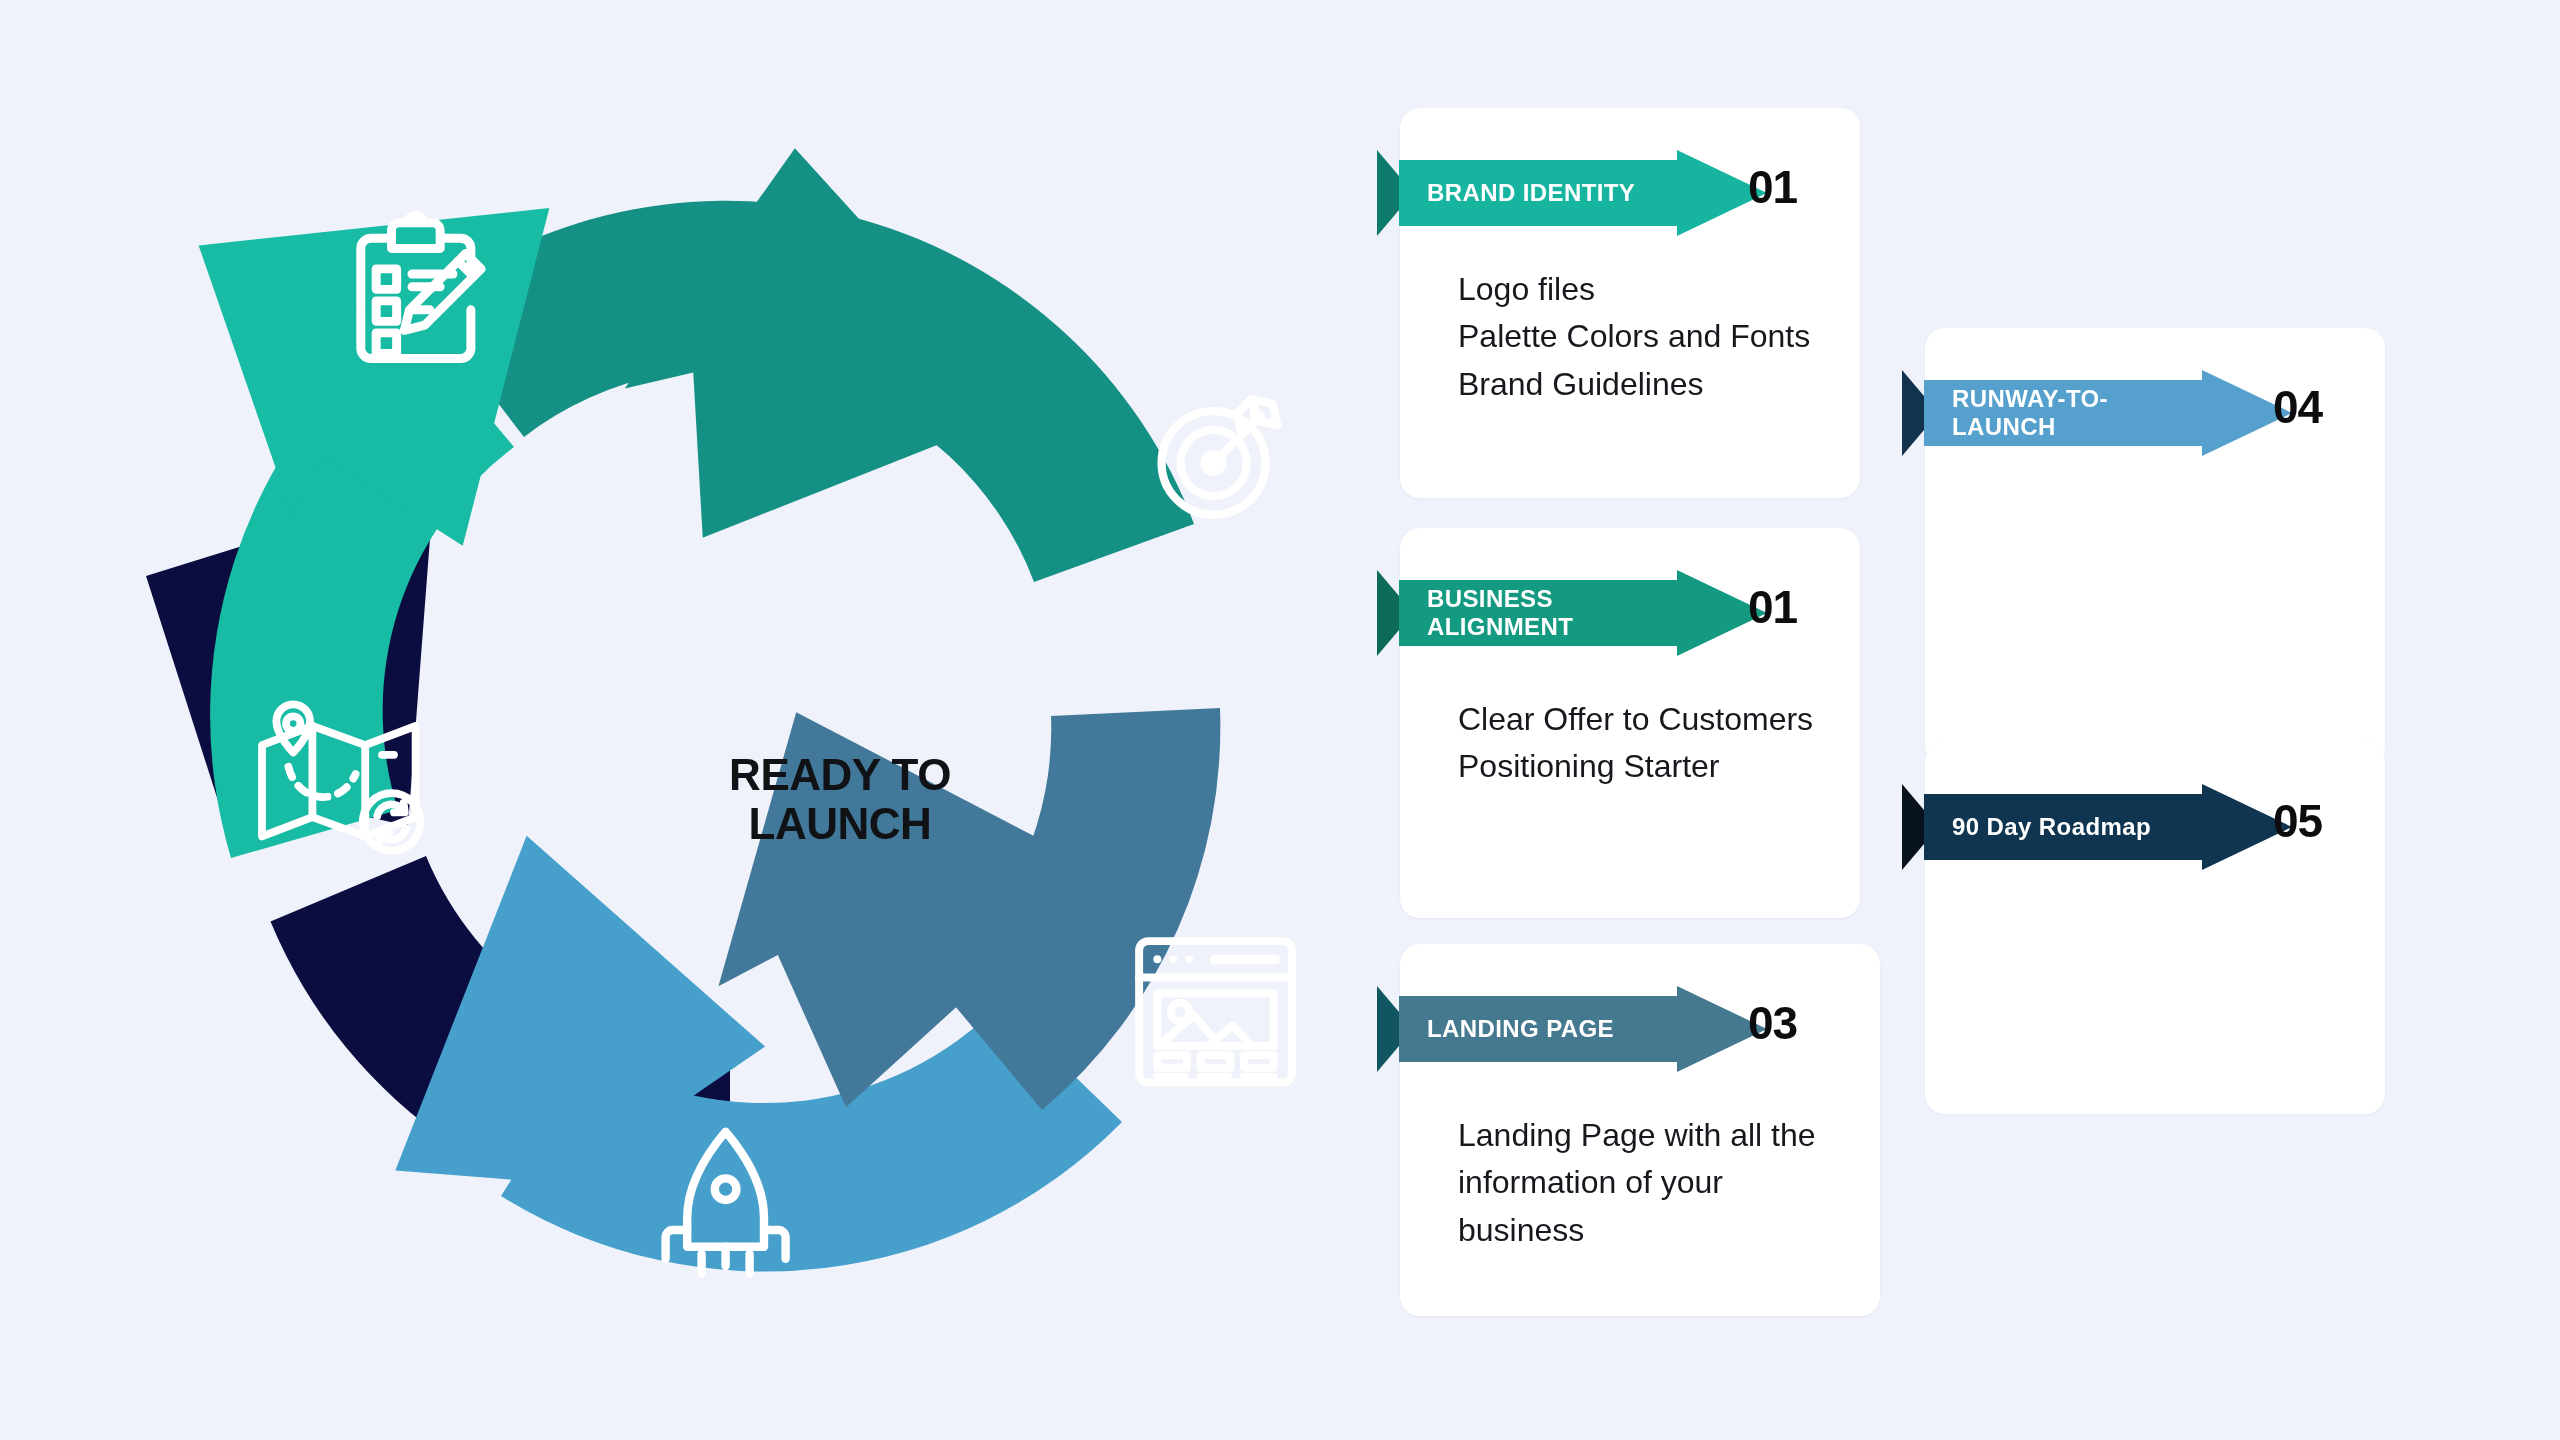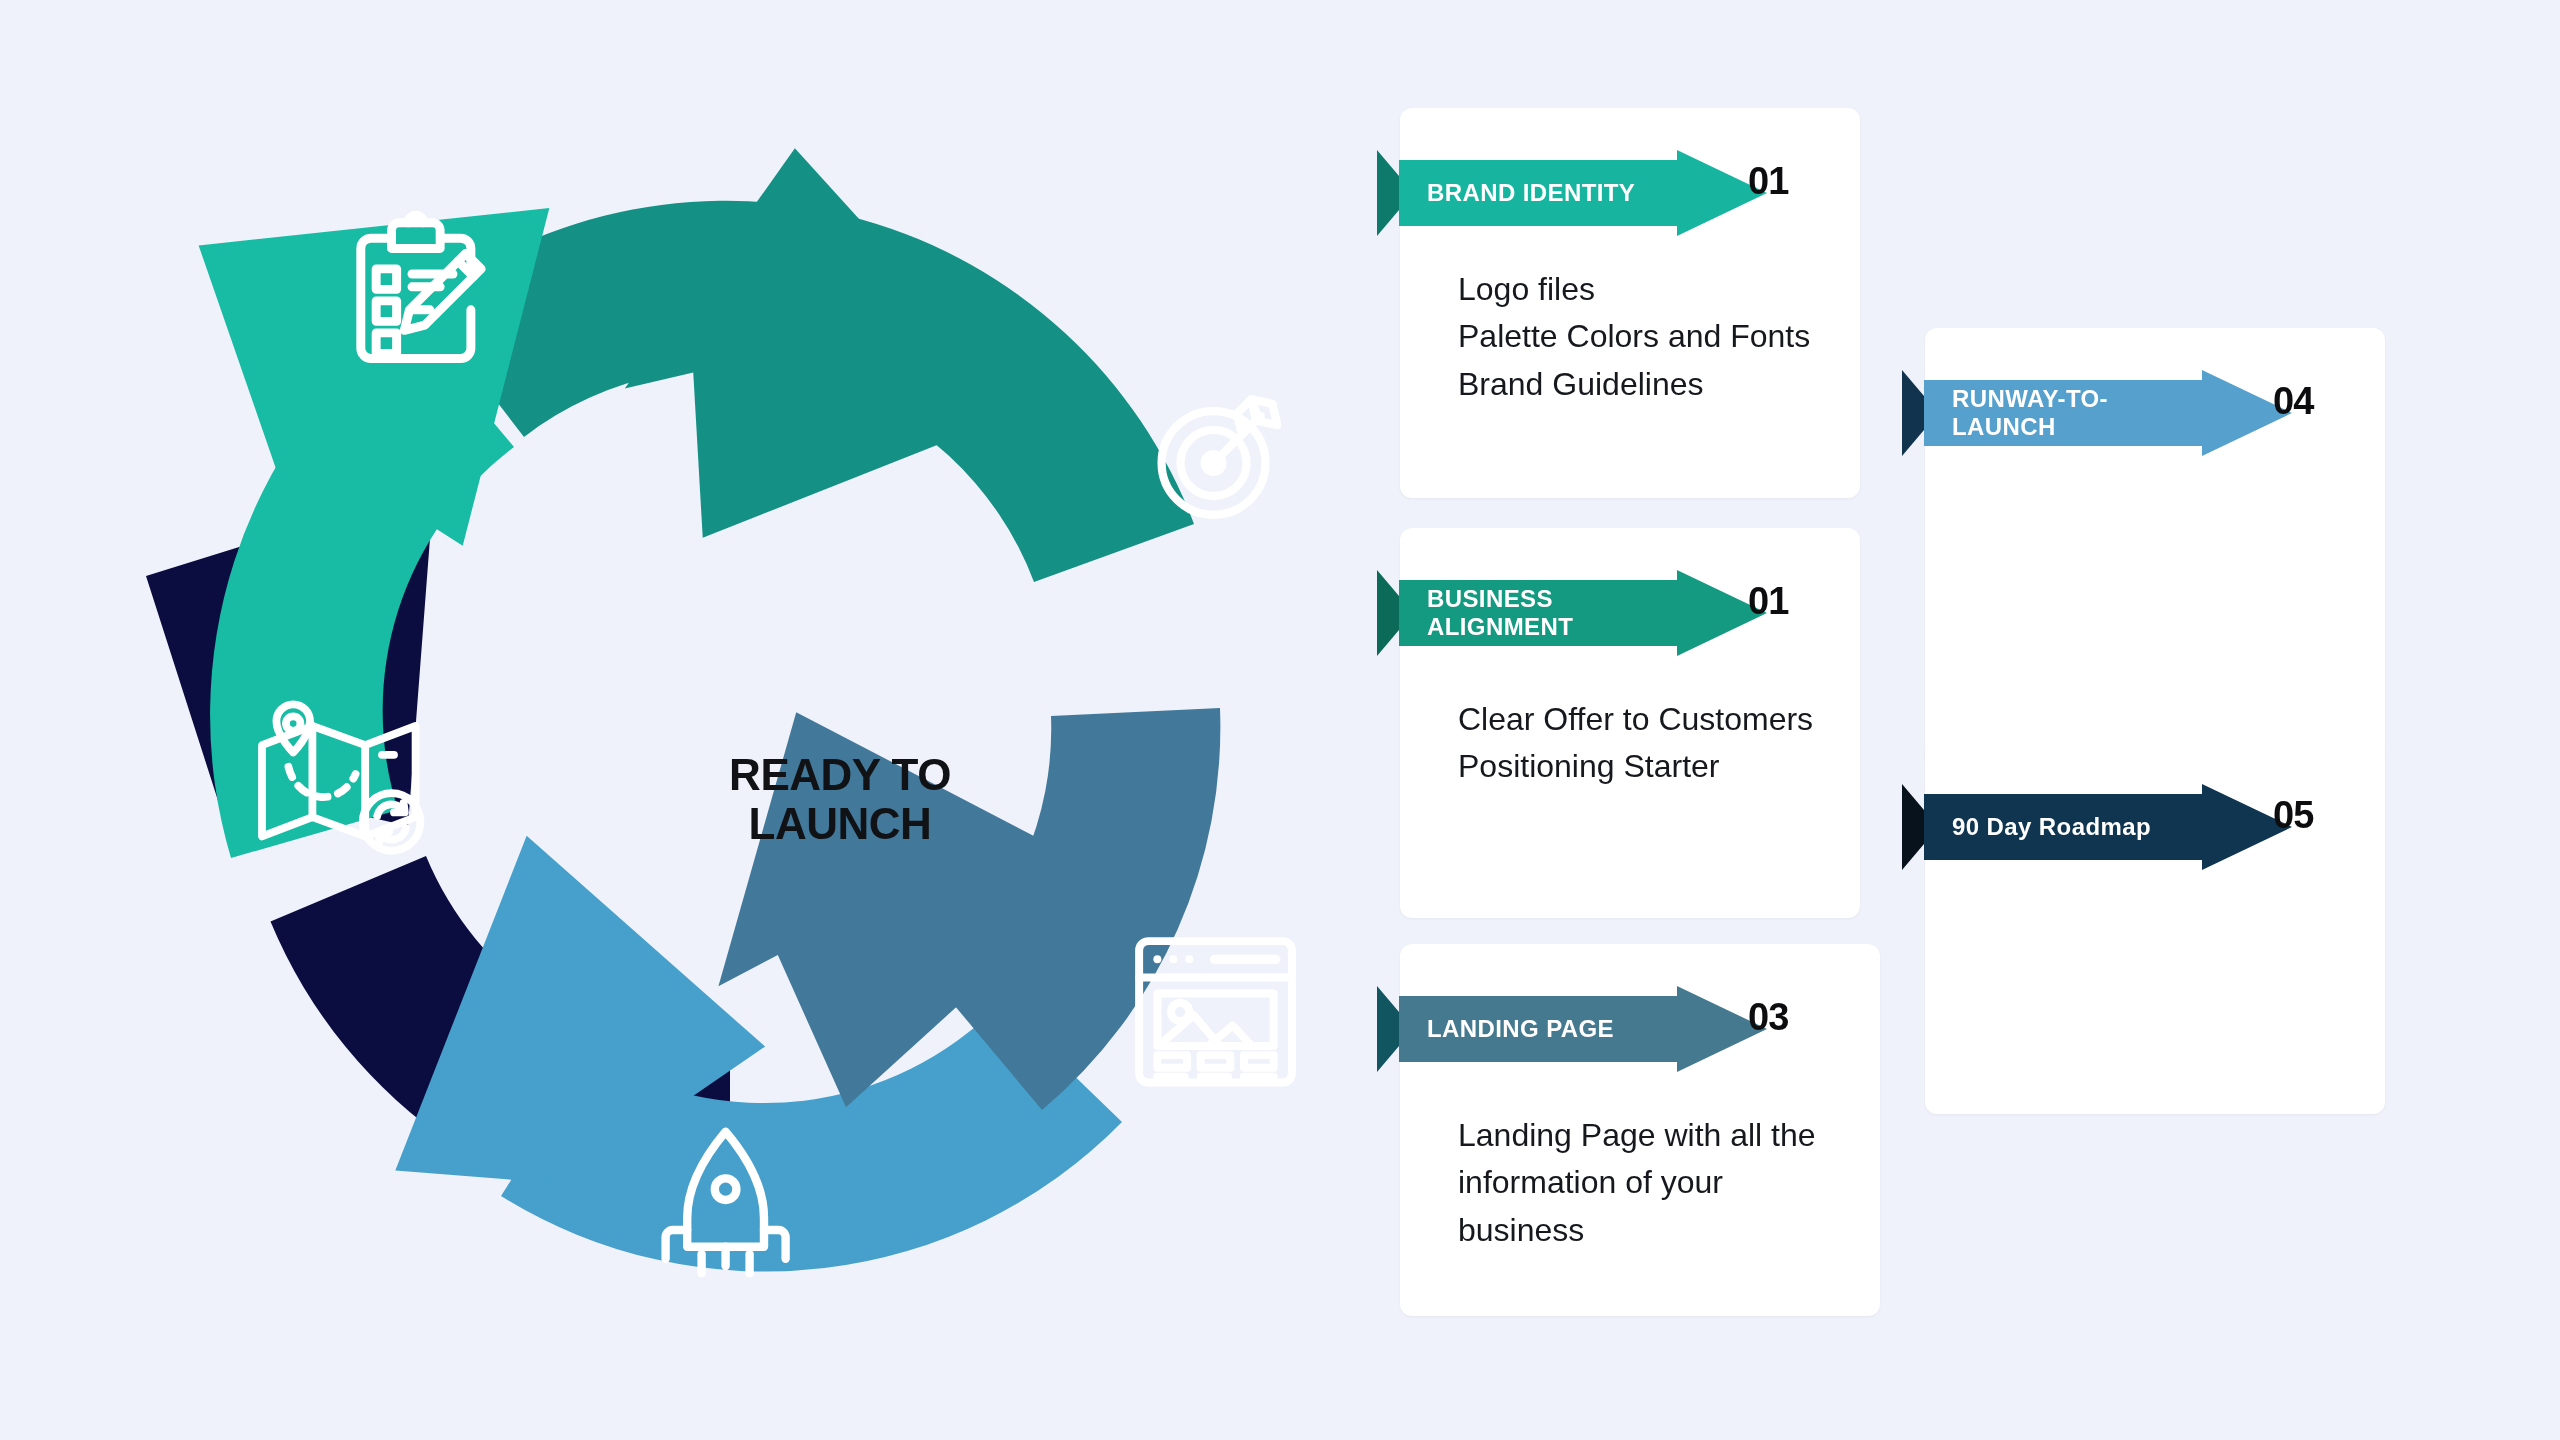"BRAND IDENTITY" .card { border-radius: 12px -> 20px }
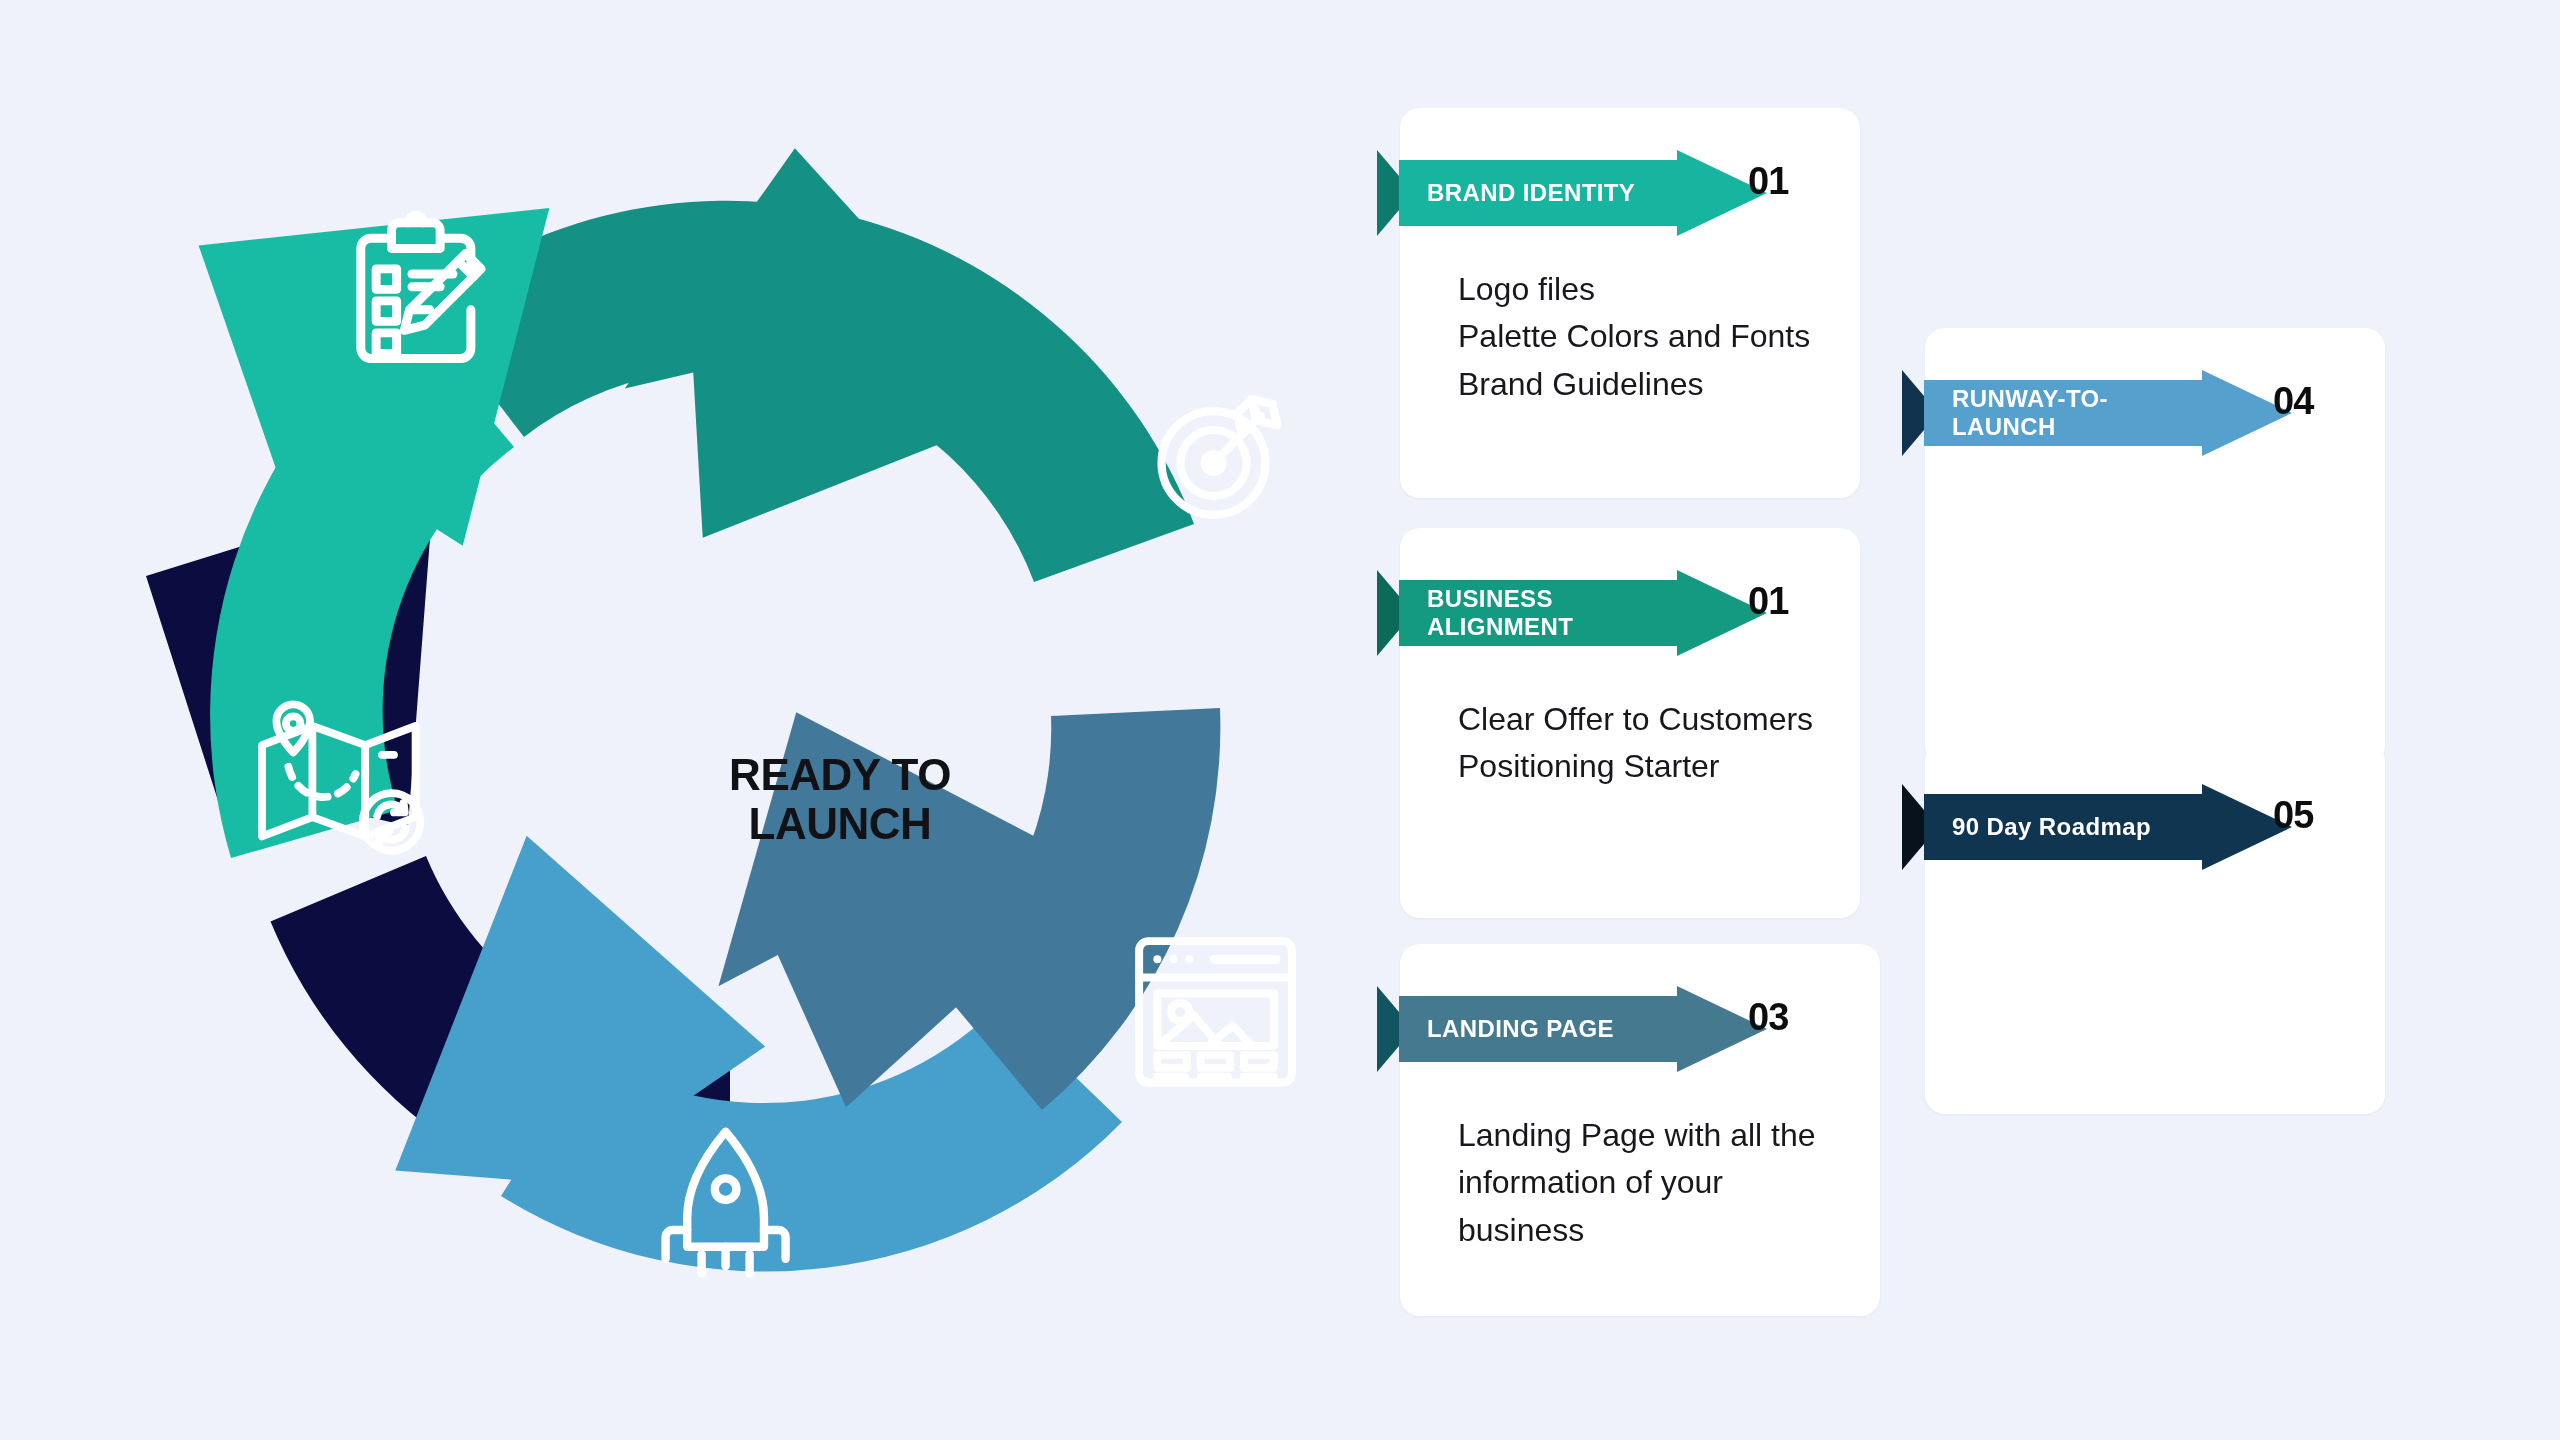"01" .card-num { font-size: 38px -> 46px }
